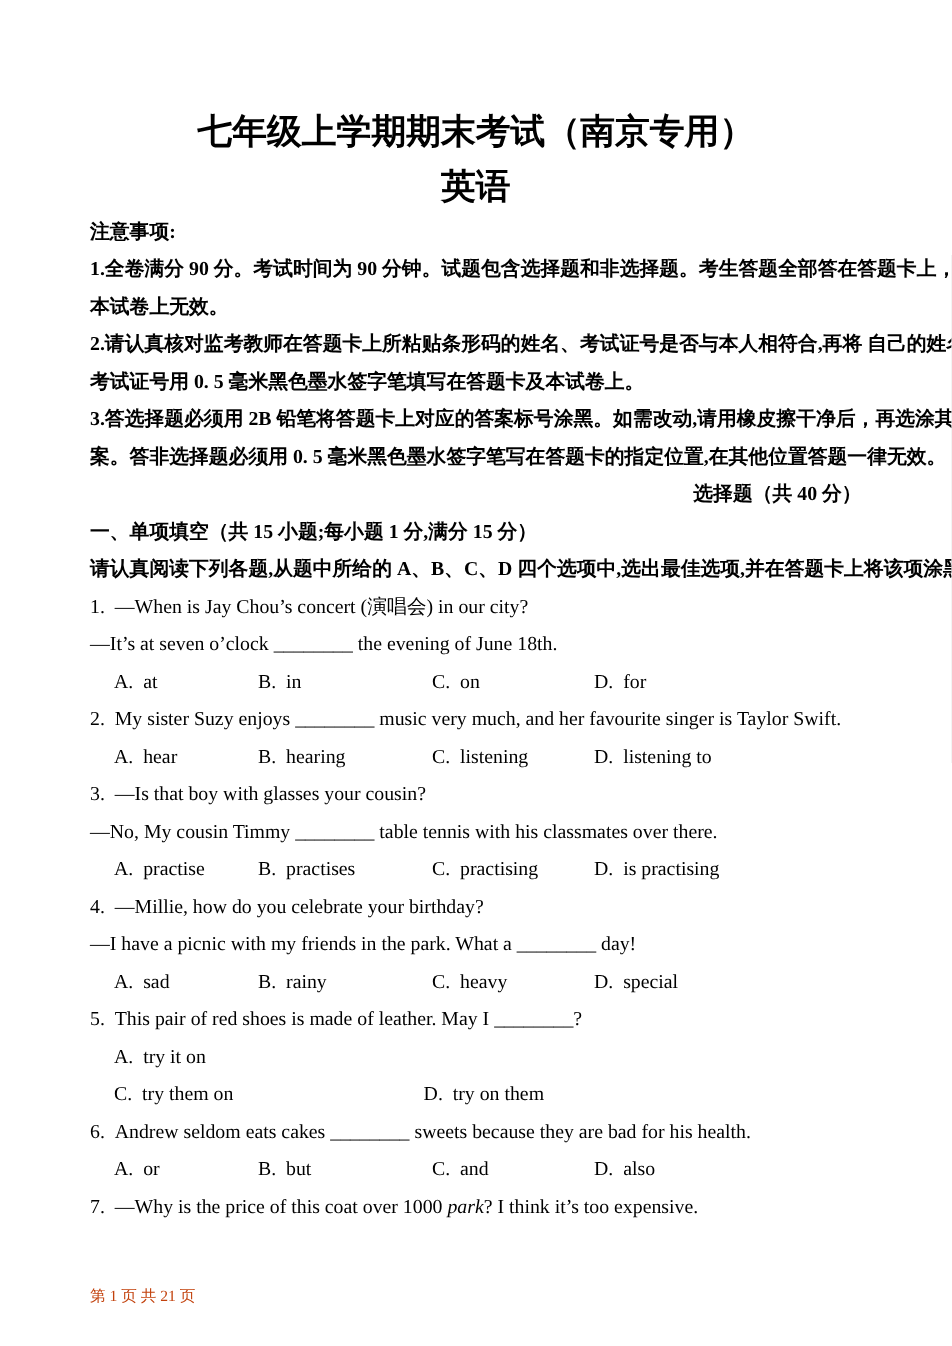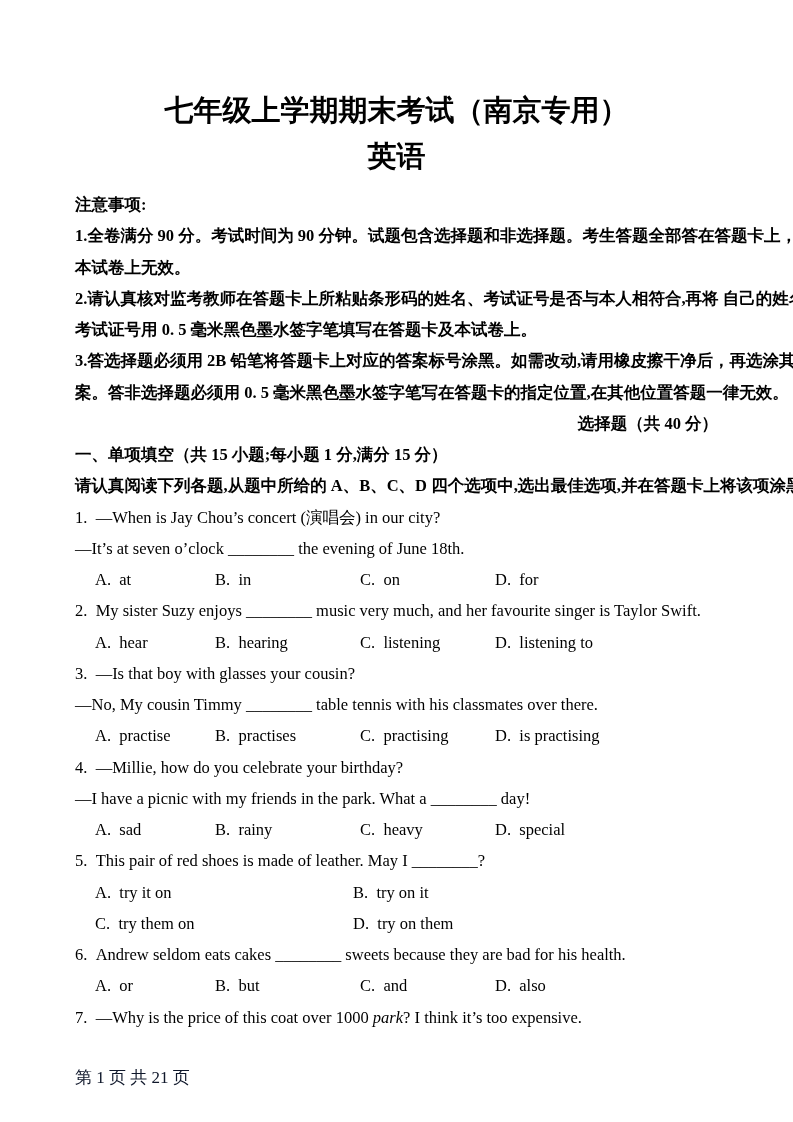"注意事项:" .body { margin-top: 15px -> 3px }
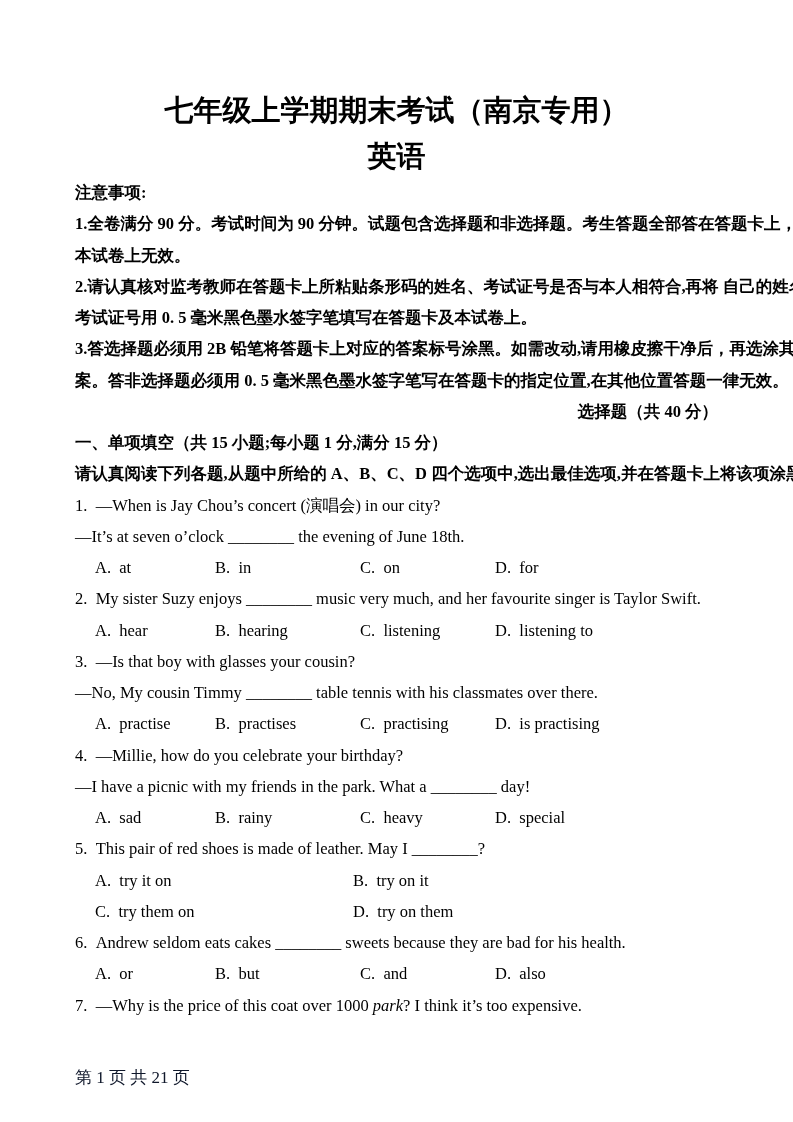"B. try on it" span.opt4 { html: <span>B.&nbsp;&nbsp;try on it</span> -> none }
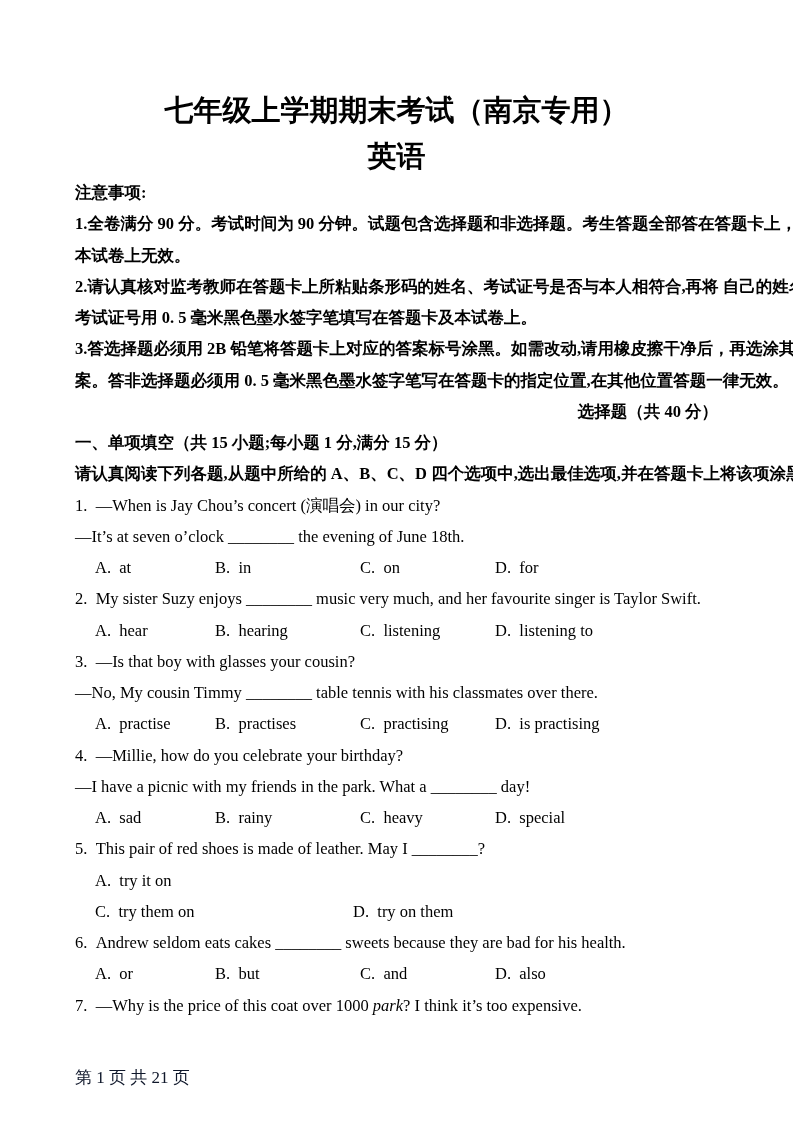"第 1 页 共 21" .footer { color: #0f172a -> #c2410c; font-size: 17px -> 13px }
